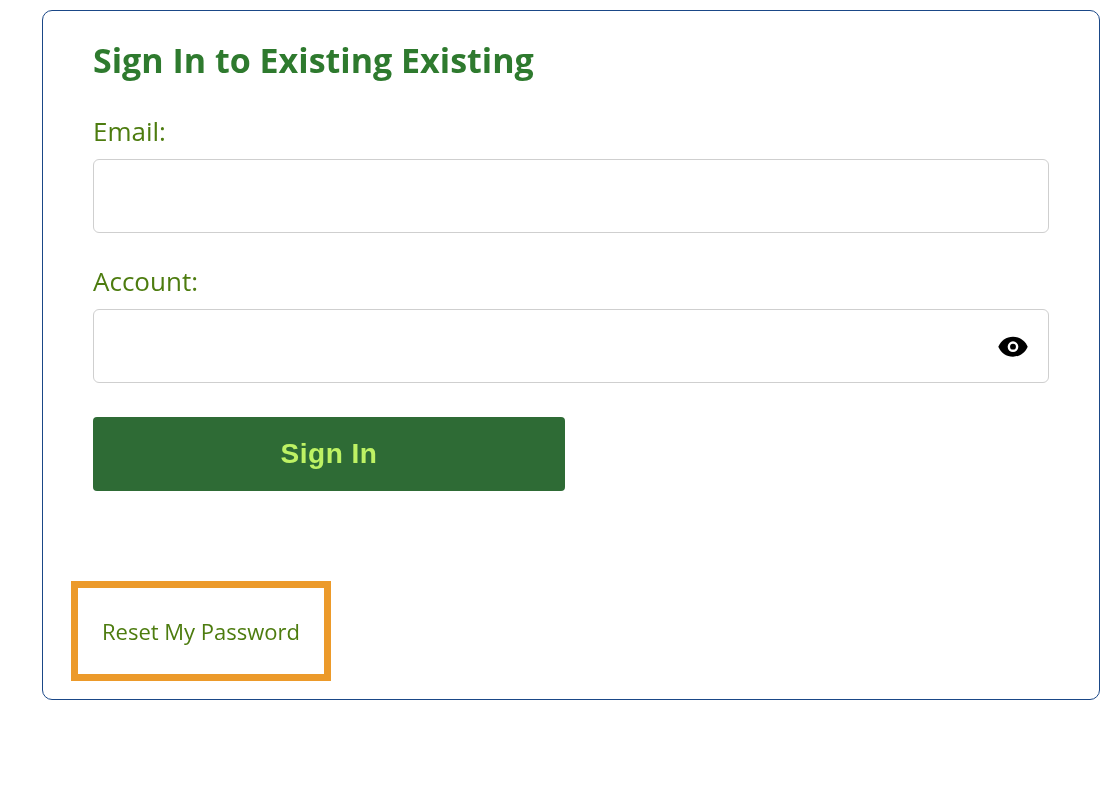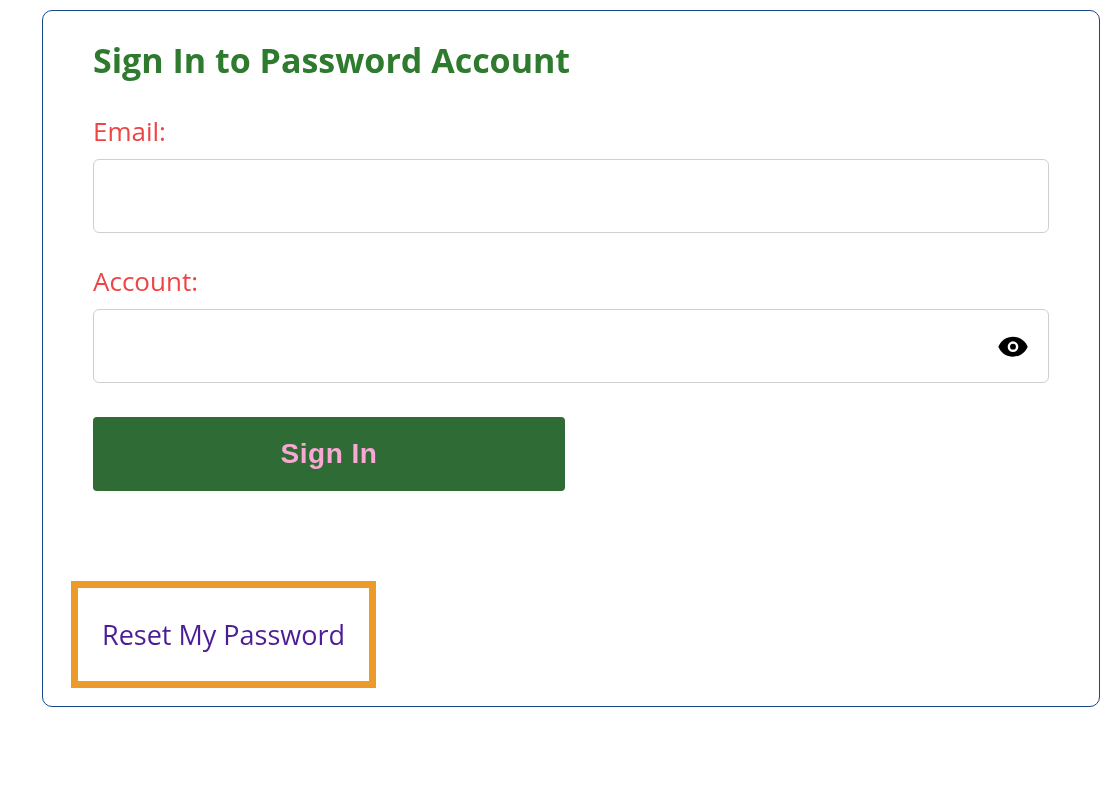"Sign In to Password Account" h1.panel-title { text: Password Account -> Existing Existing }
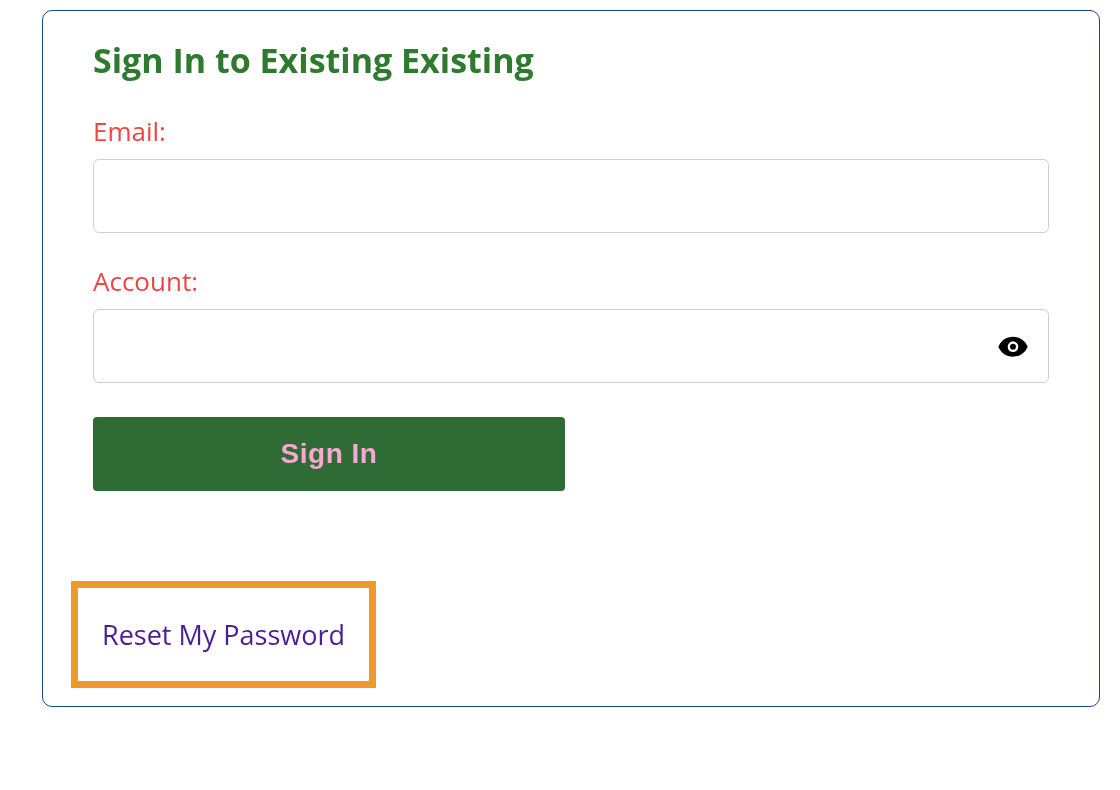"Email:" .form-label { color: #ef4444 -> #4d7c0f }
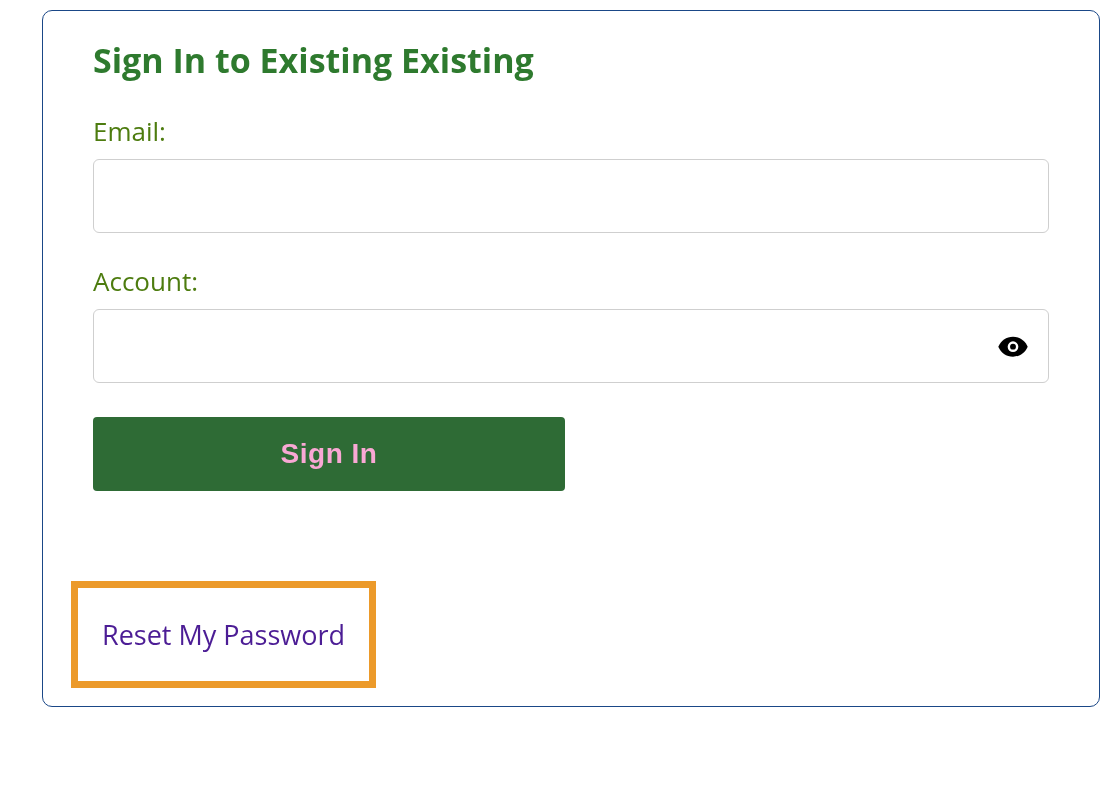"Sign In" .signin-button { color: #f9a8d4 -> #bef264 }
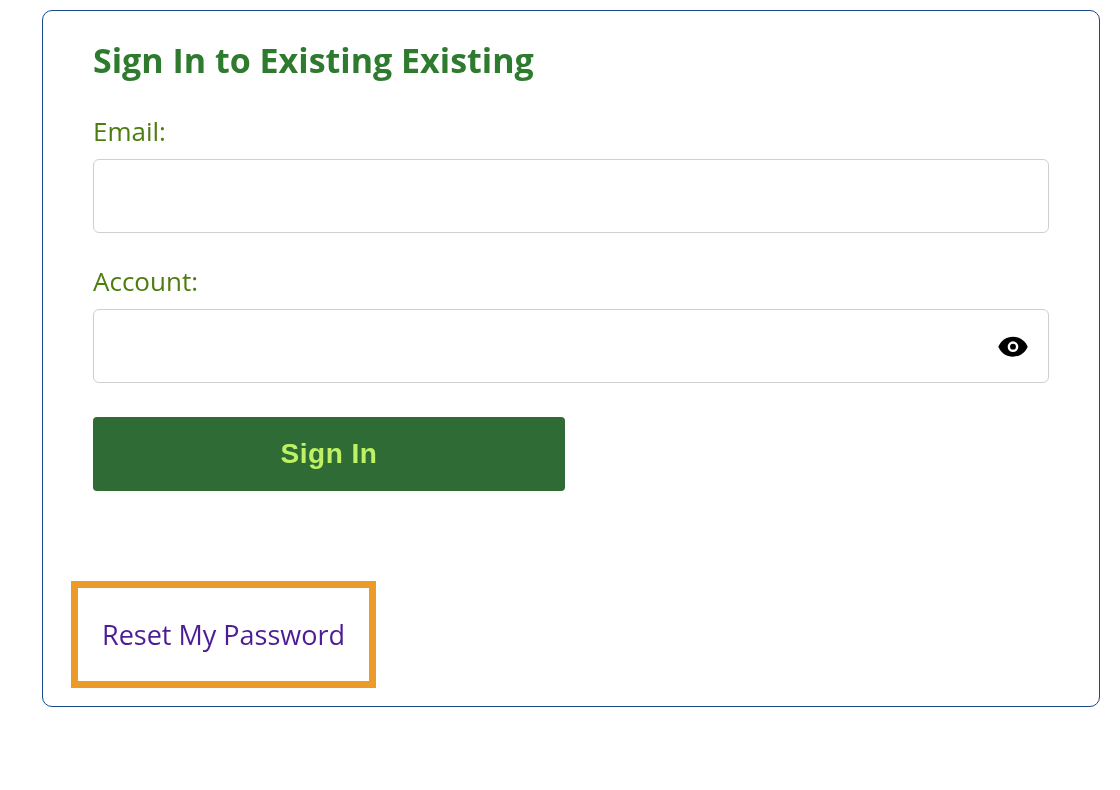"Reset My Password" .reset-link { color: #4c1d95 -> #4d7c0f; font-size: 27px -> 22px }
